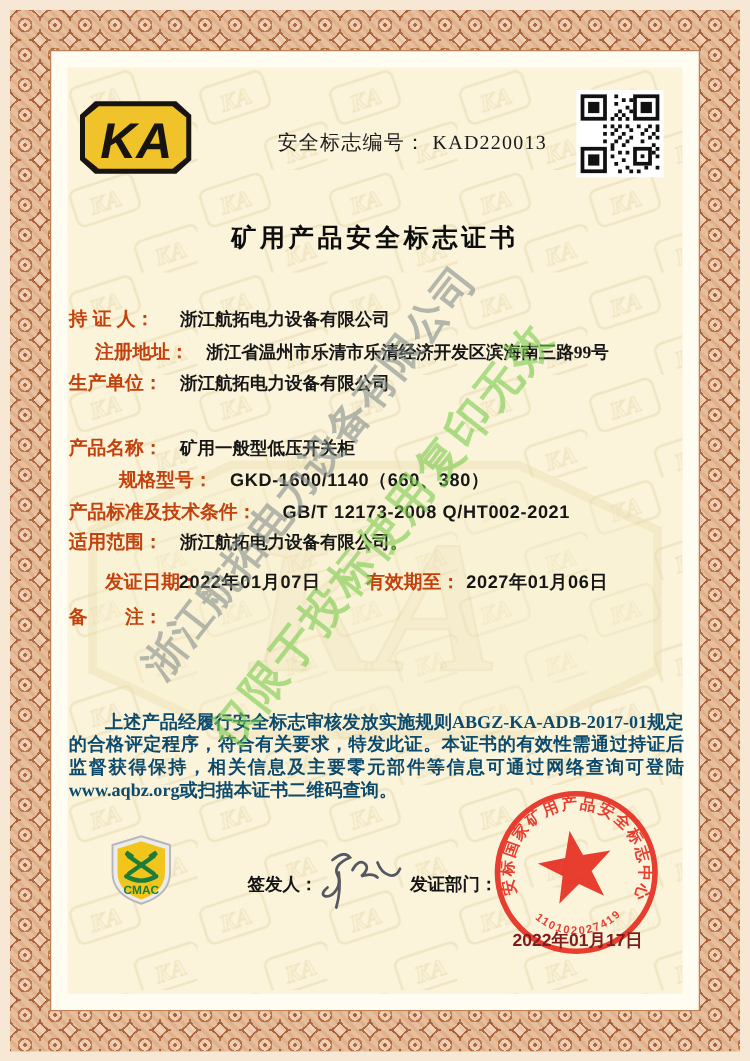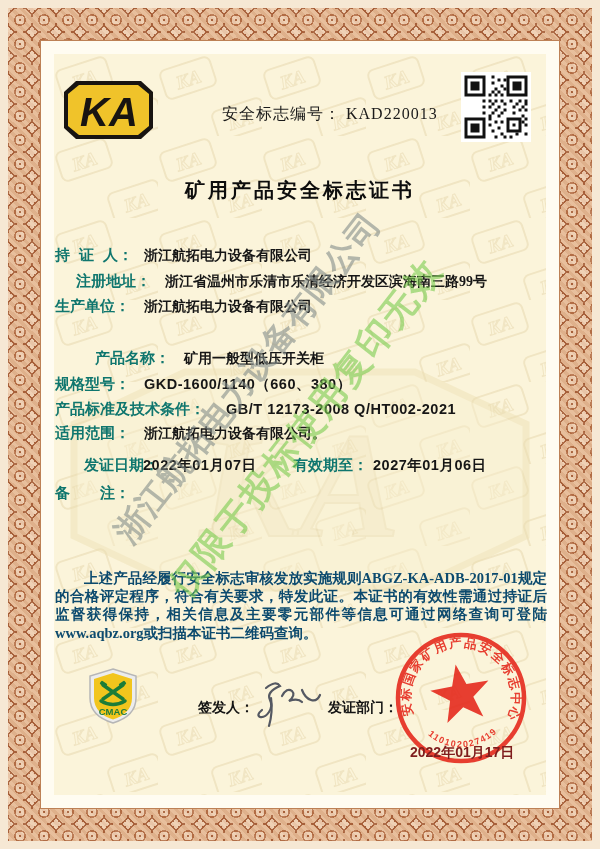"持 证 人：" .lbl { color: #0f766e -> #c2410c; font-family: Liberation Mono, monospace -> Liberation Sans, sans-serif }
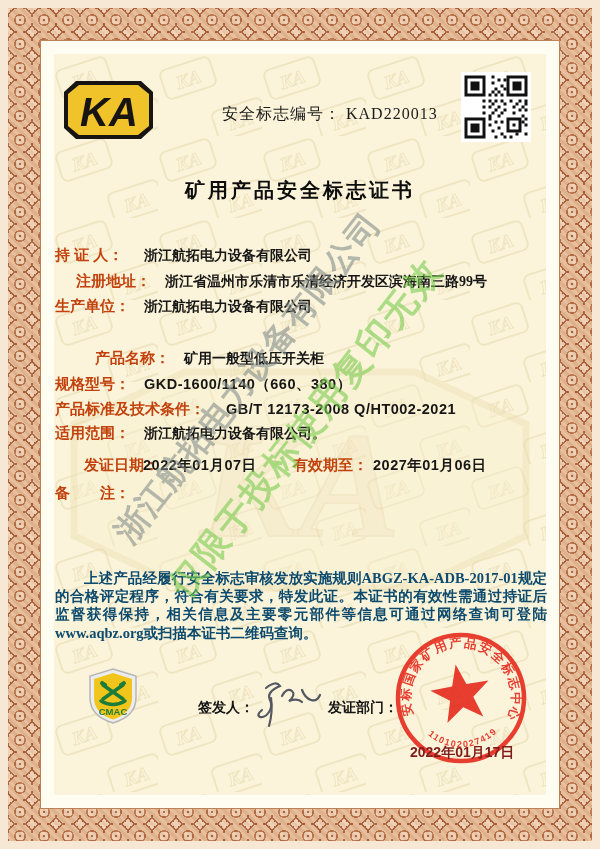"产品名称：" span.lbl { padding-left: 40px -> none }
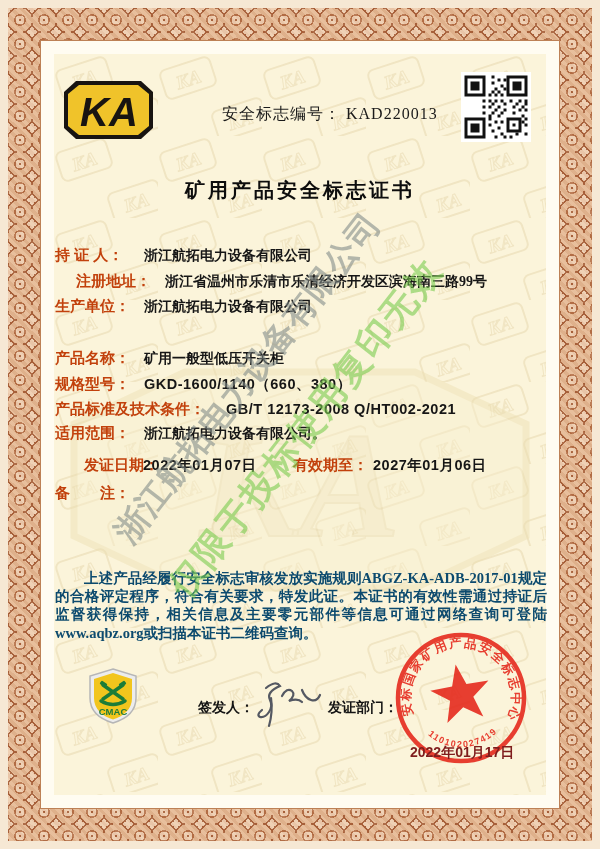"规格型号：" span.lbl { padding-left: none -> 40px }
